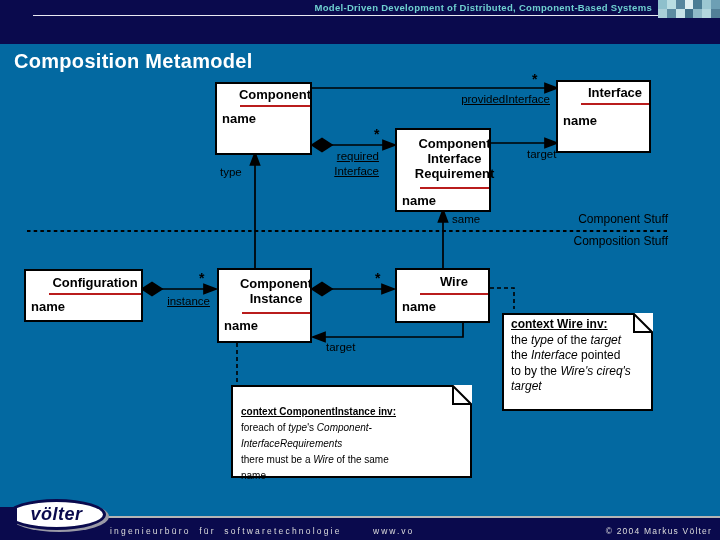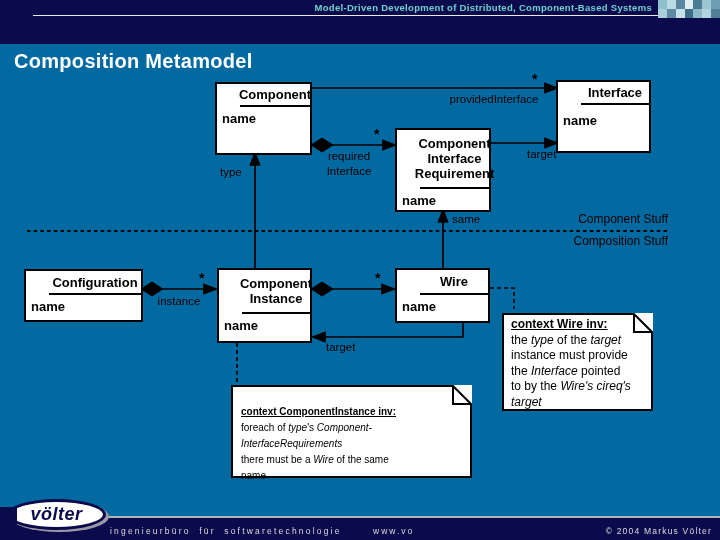"Component" .ubox .t { border-bottom: 2px solid #000000 -> 2px solid #b91c1c }
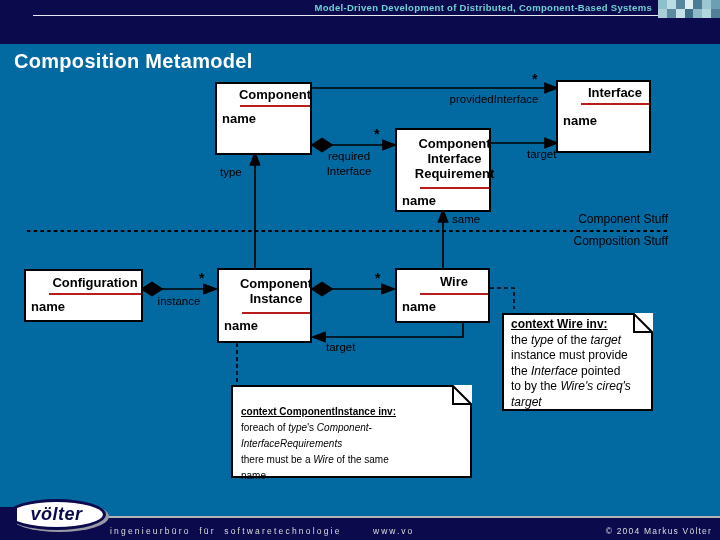"providedInterface" .lbl.c { text-align: center -> right; text-decoration: none -> underline }
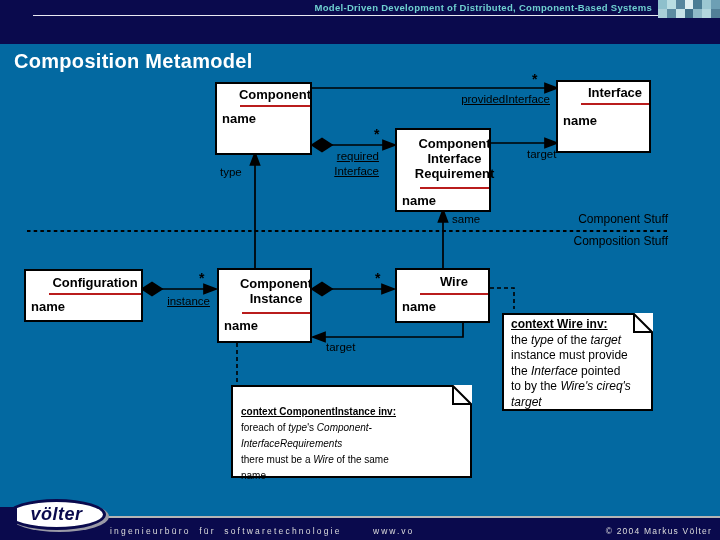"instance must provide" div { html: <div>instance must provide</div> -> none }
